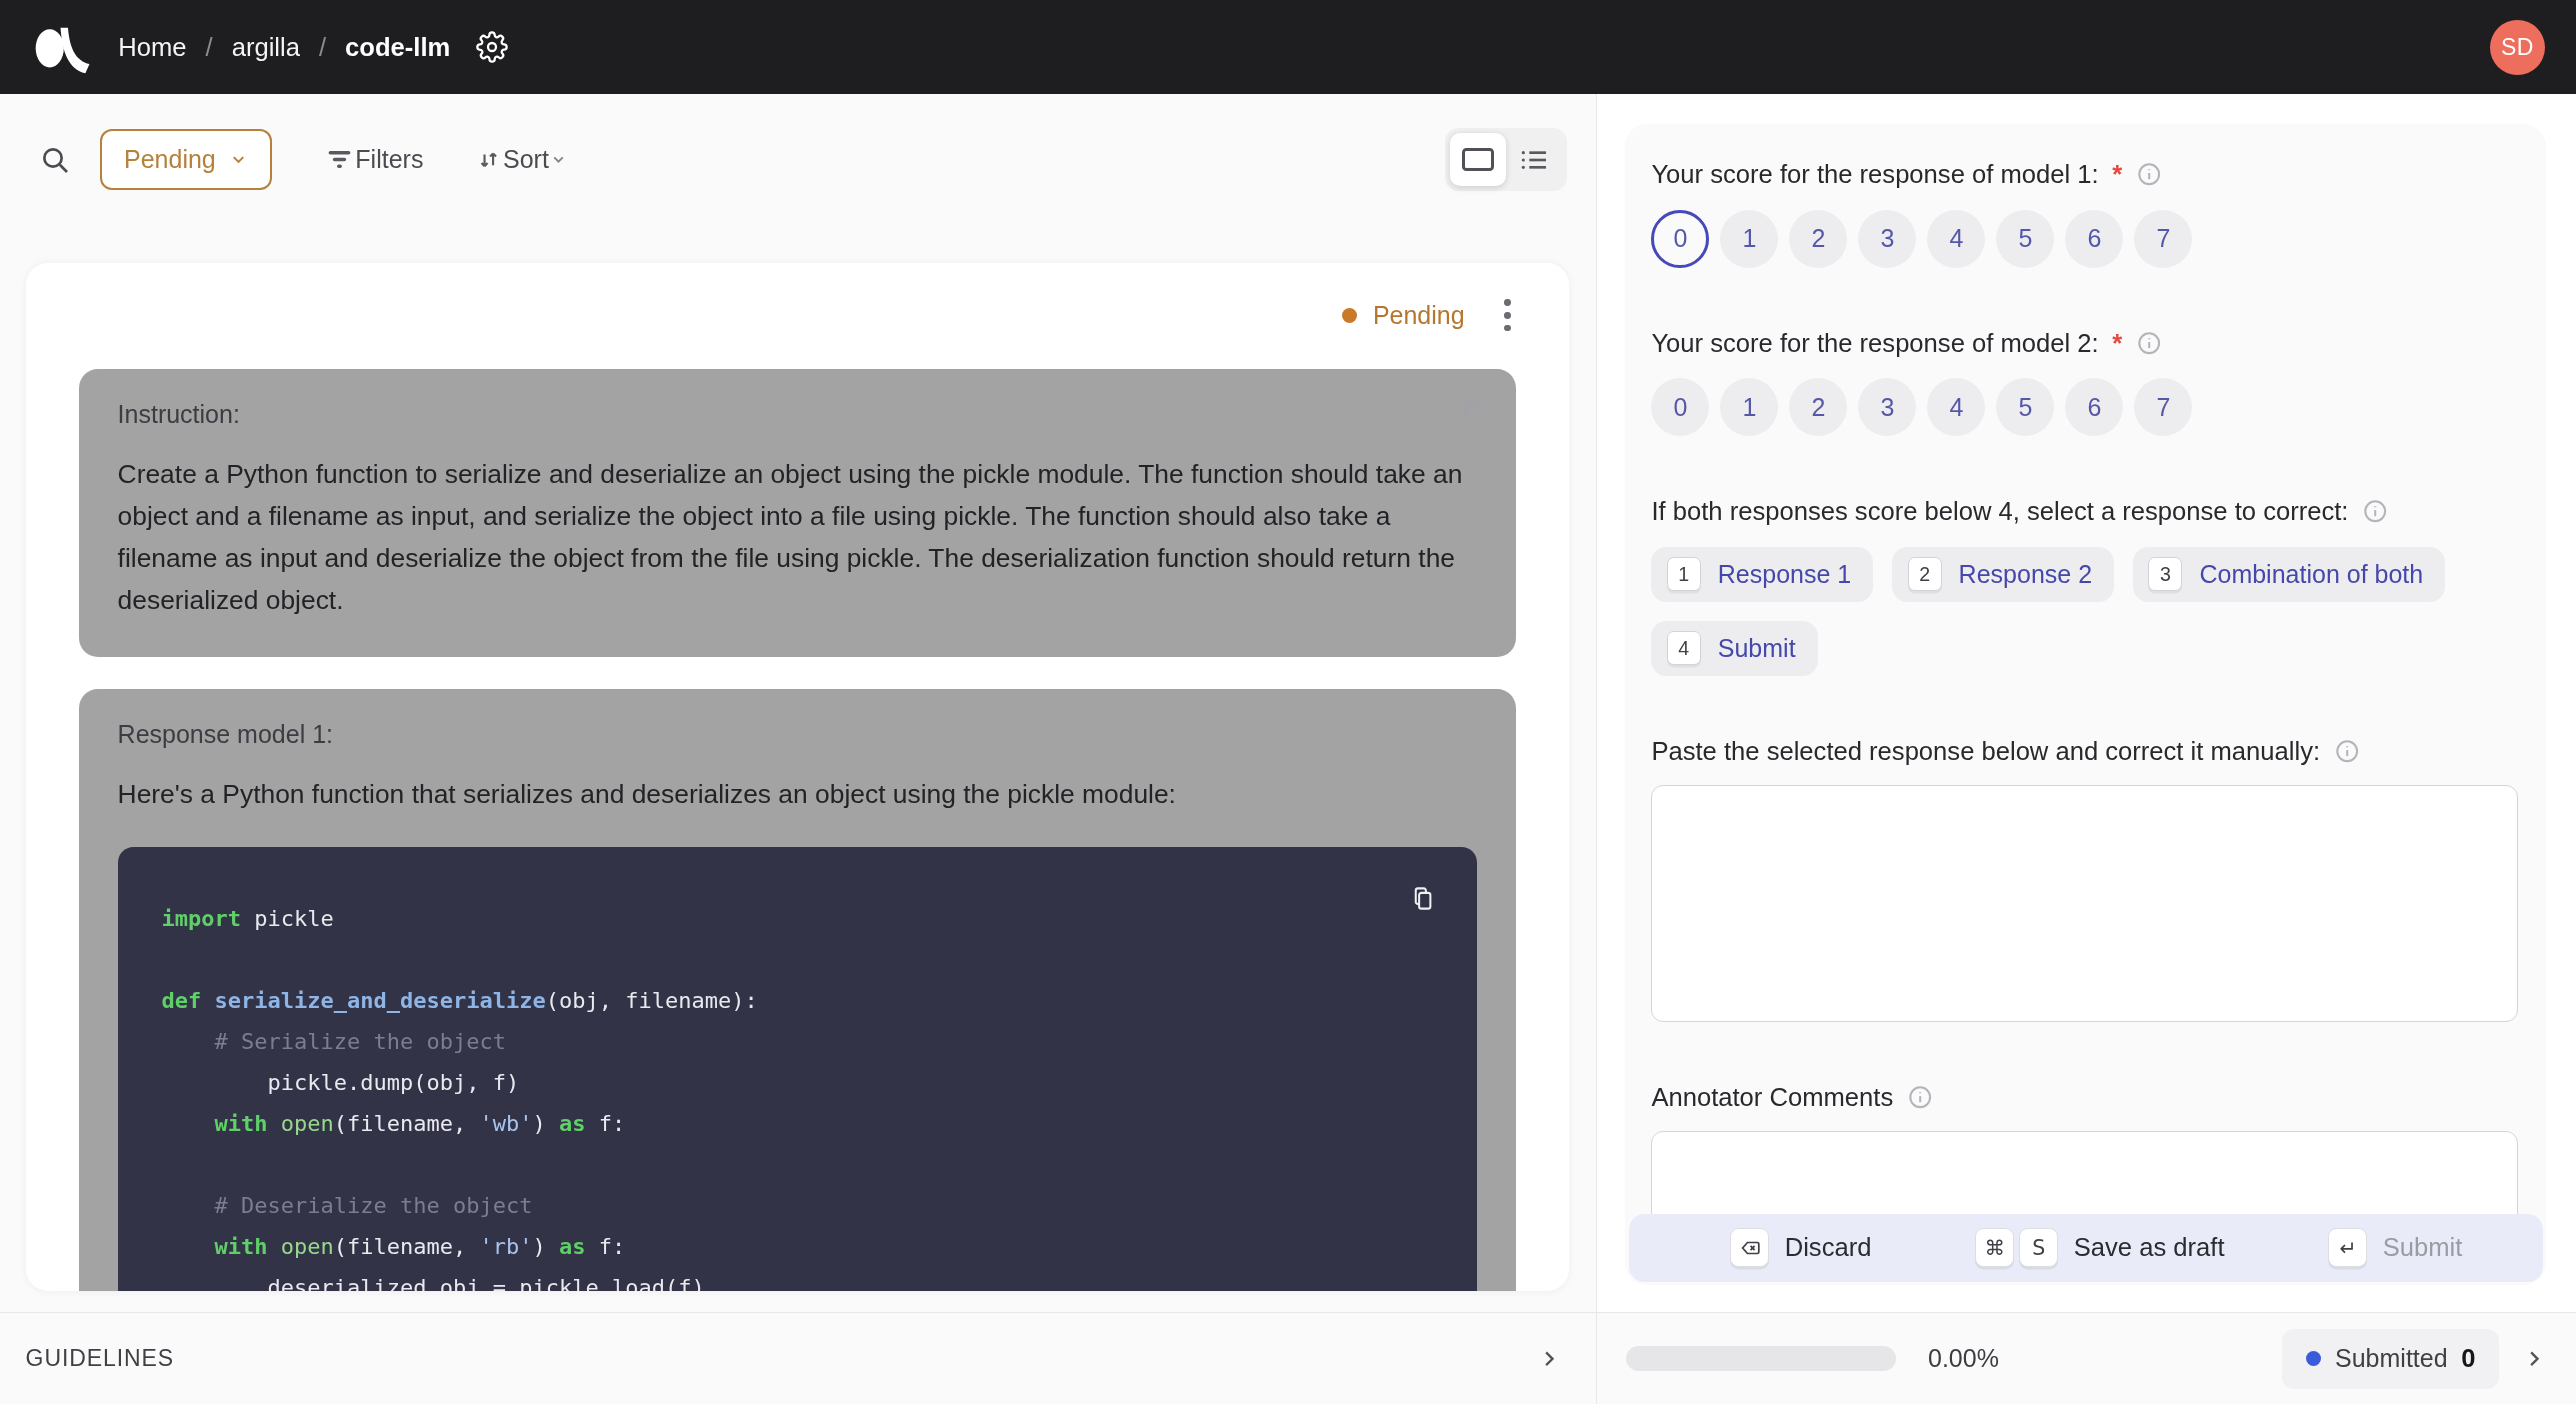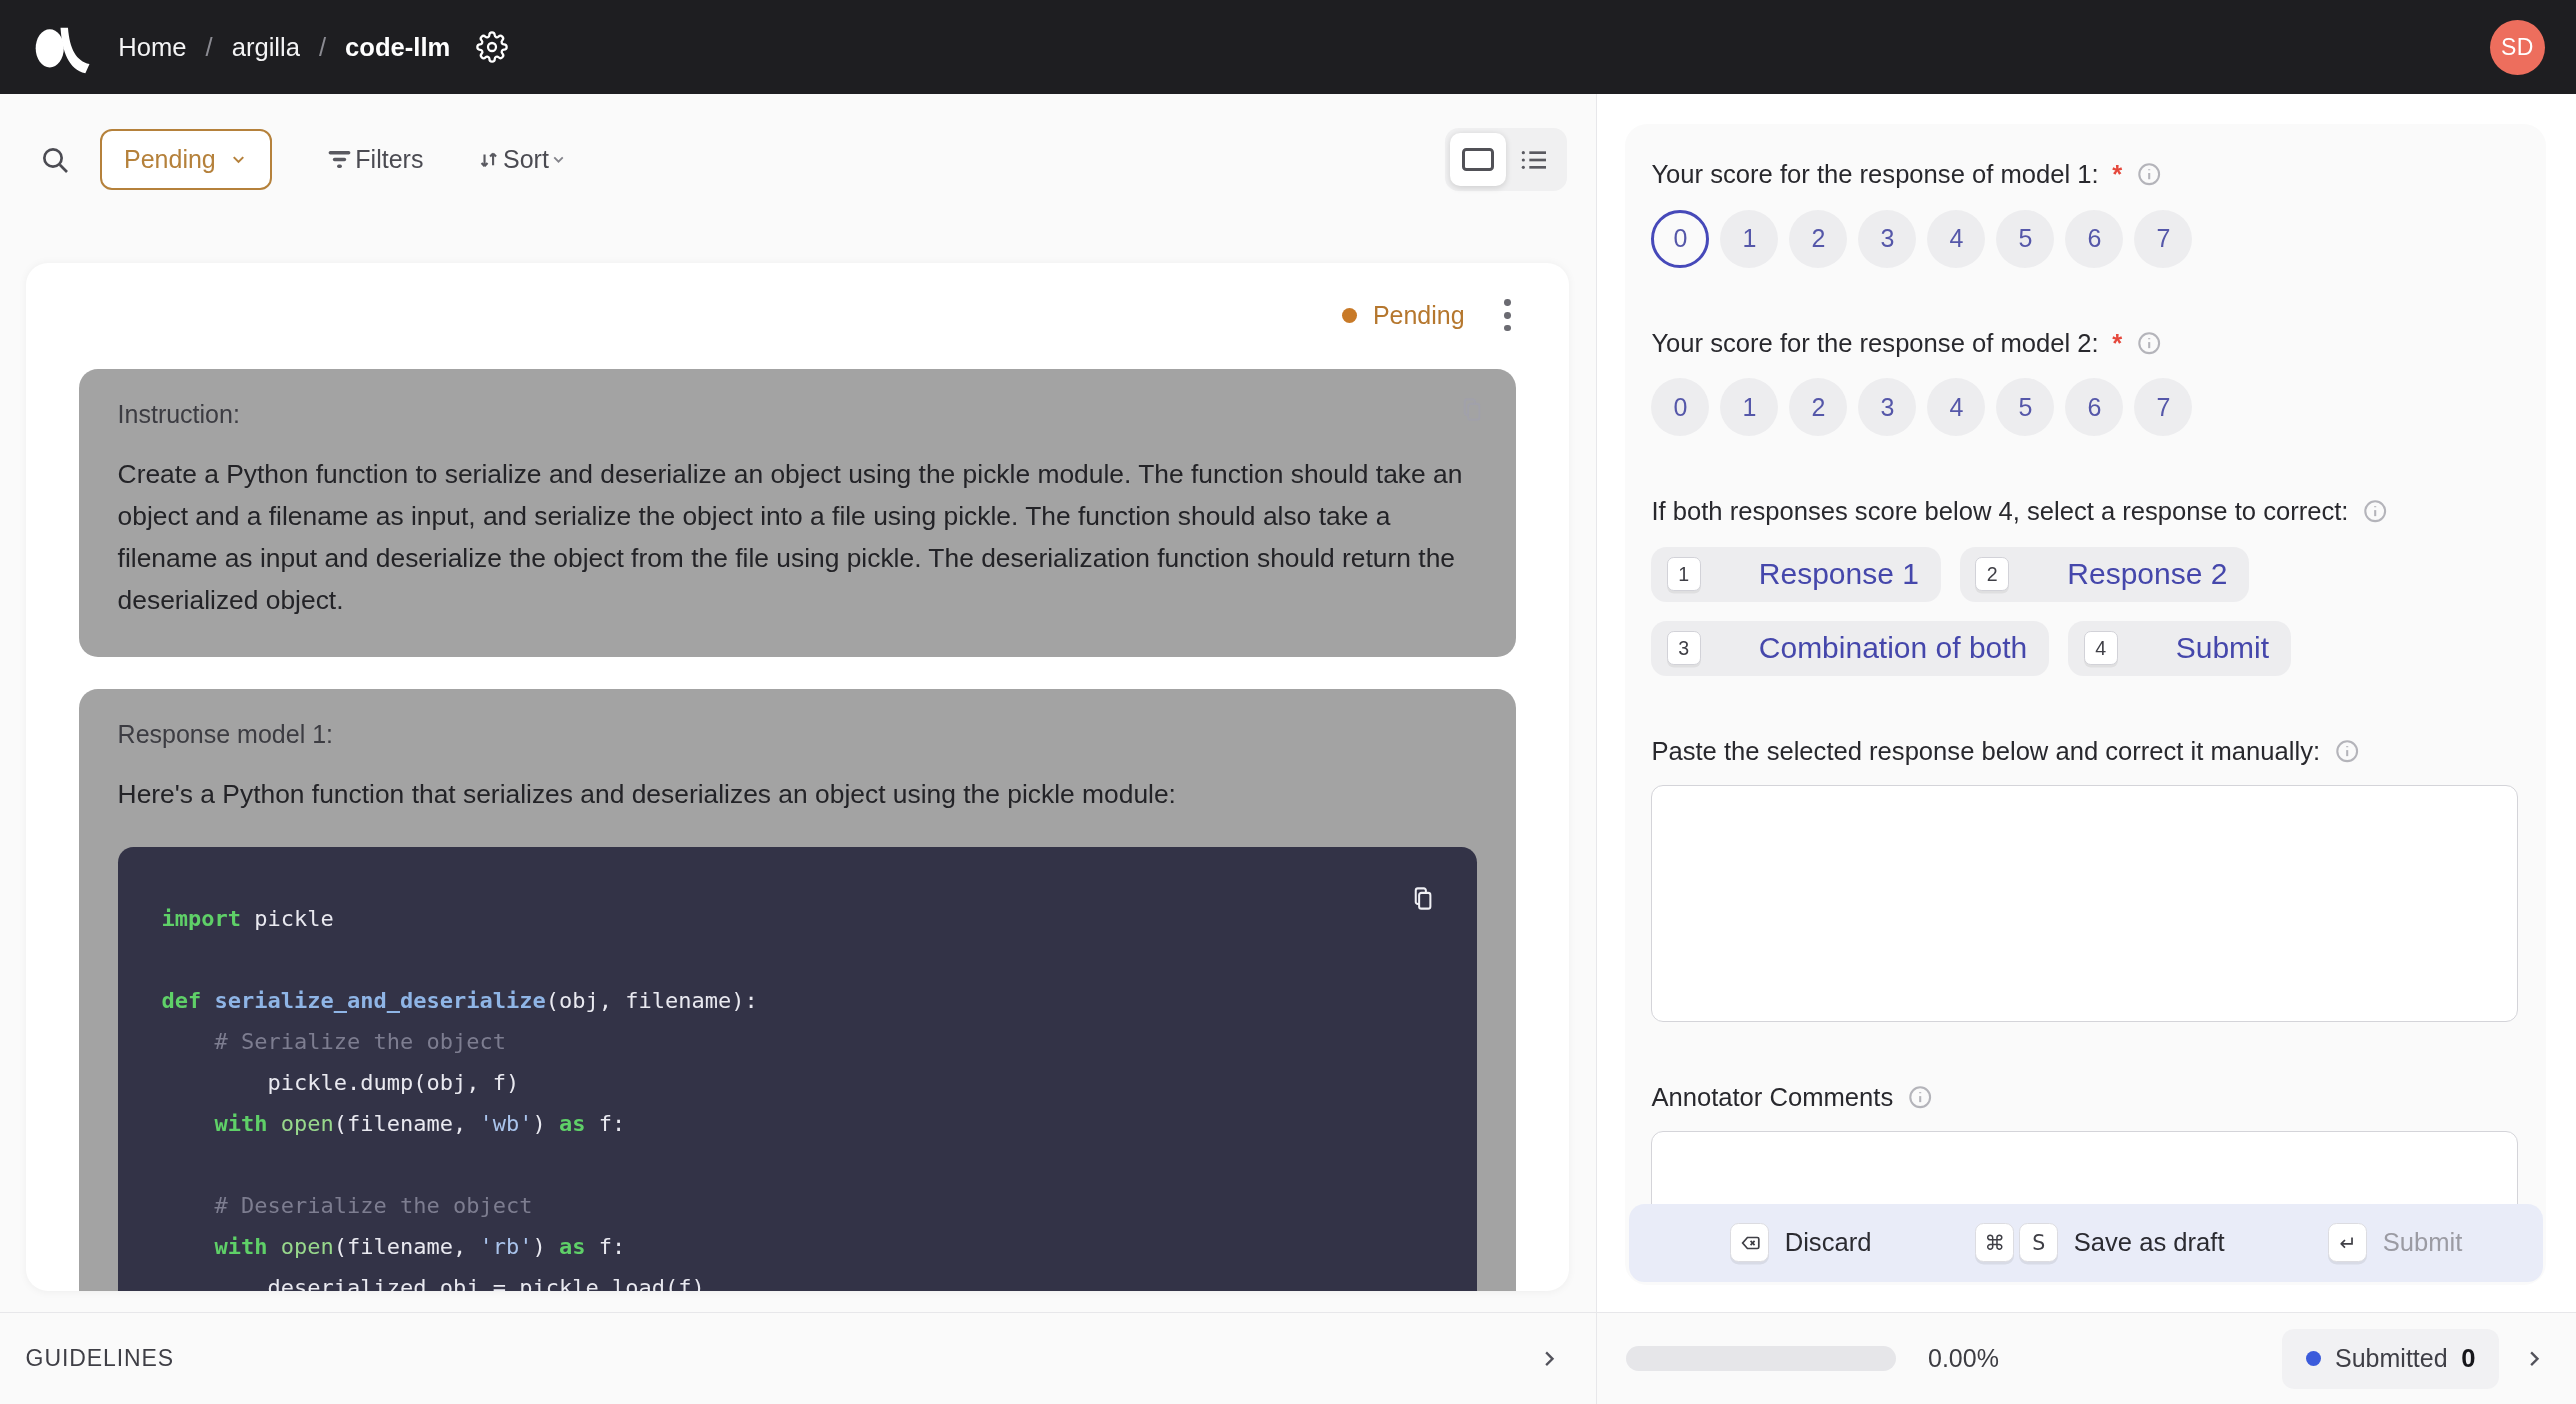"Response 1" .choice-label { font-size: 30px -> 25px; margin-left: 41px -> none }
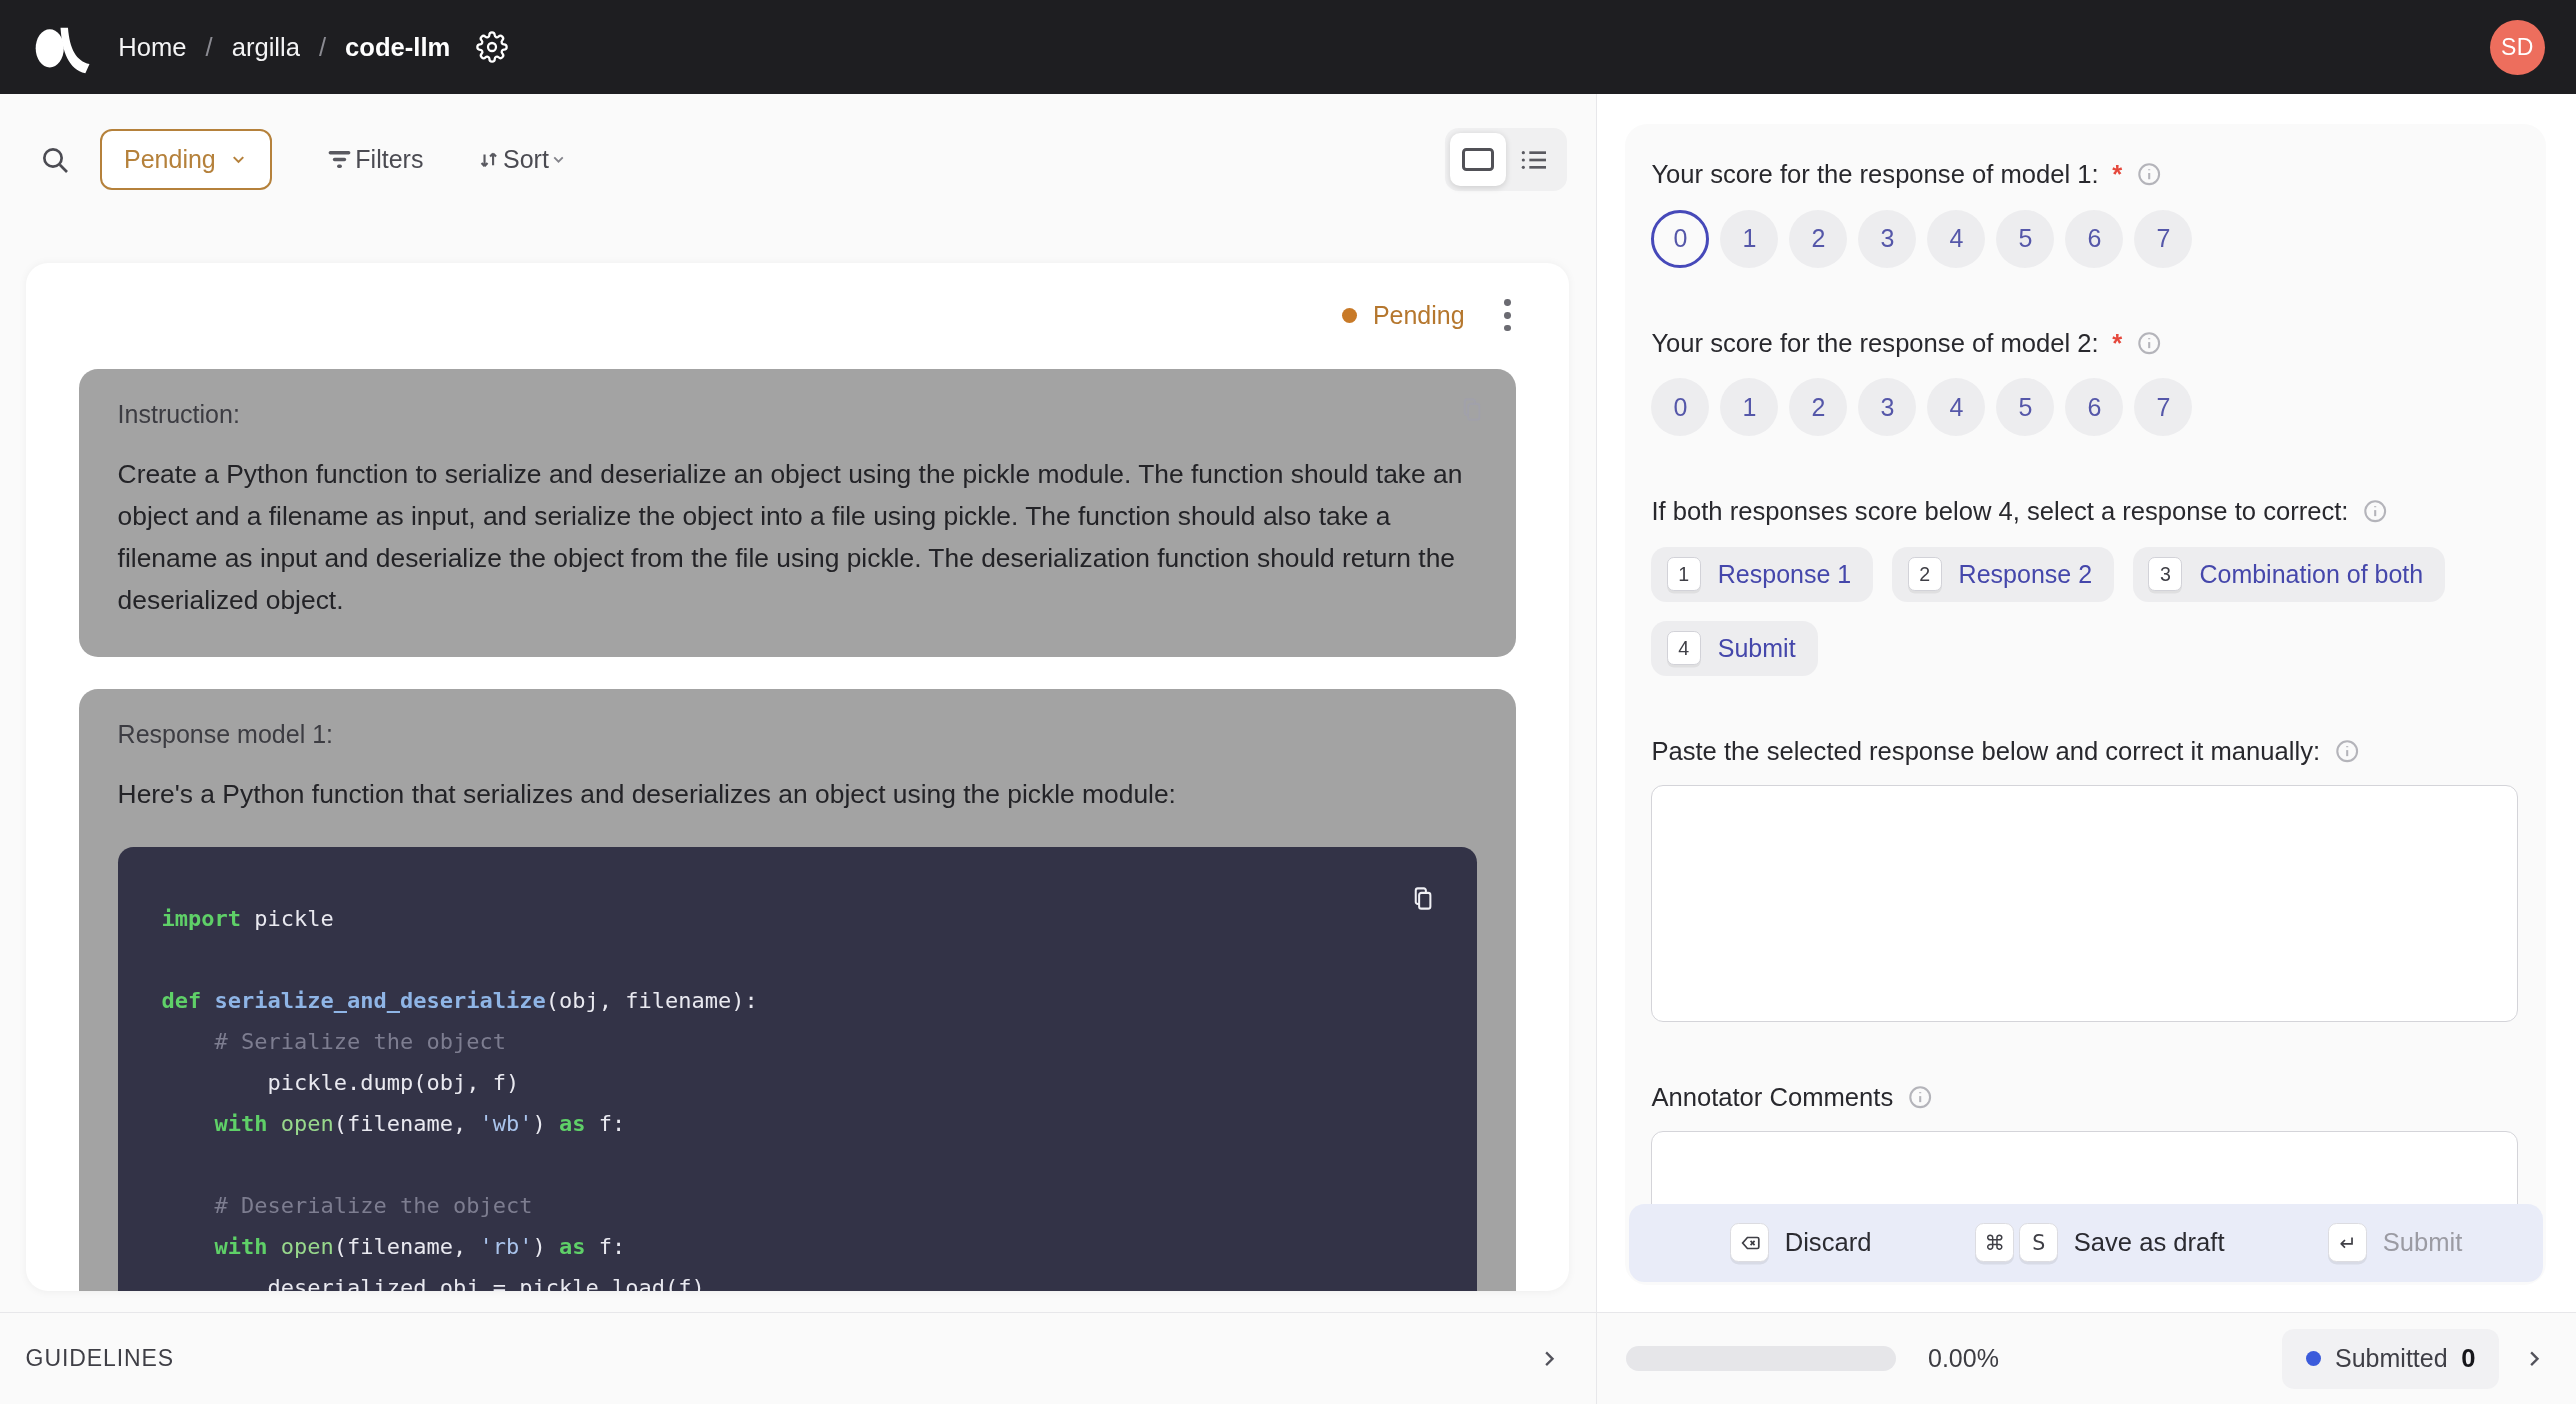"Discard" .action-bar { height: 78px -> 68px }
